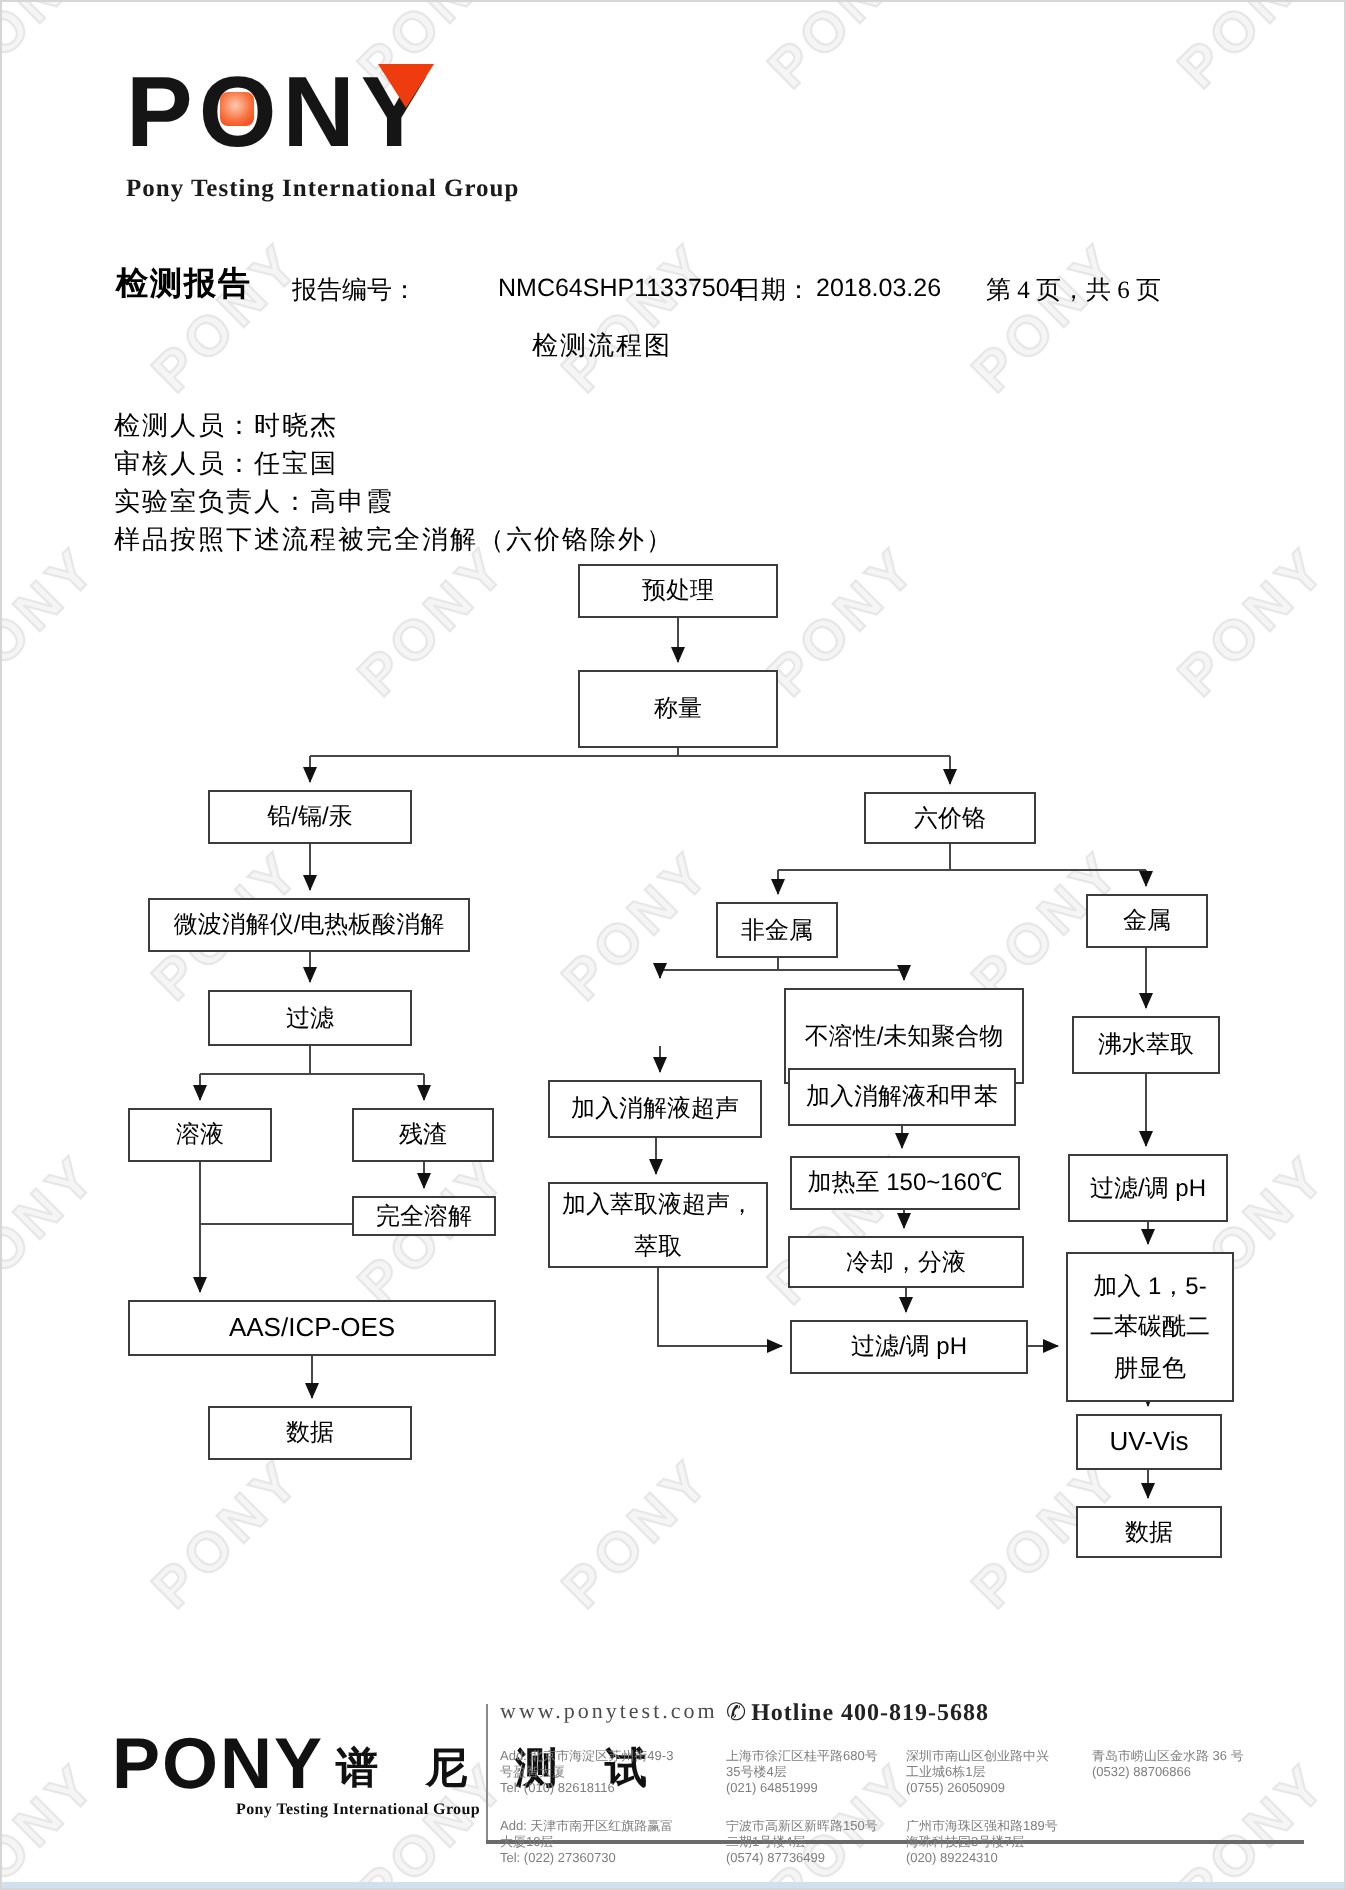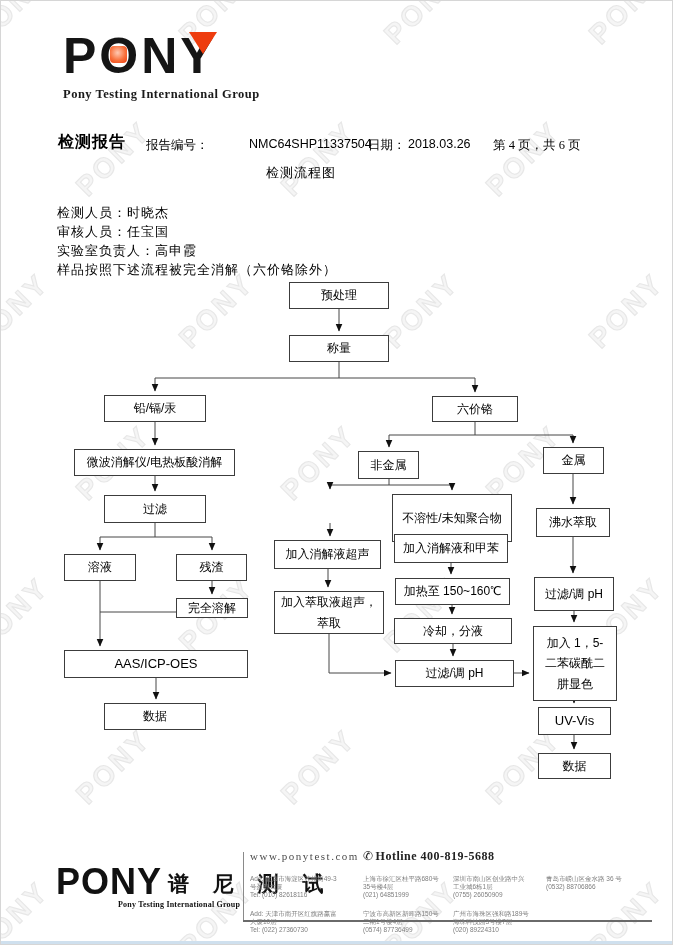"称量" div.fbox { height: 27px -> 39px }
